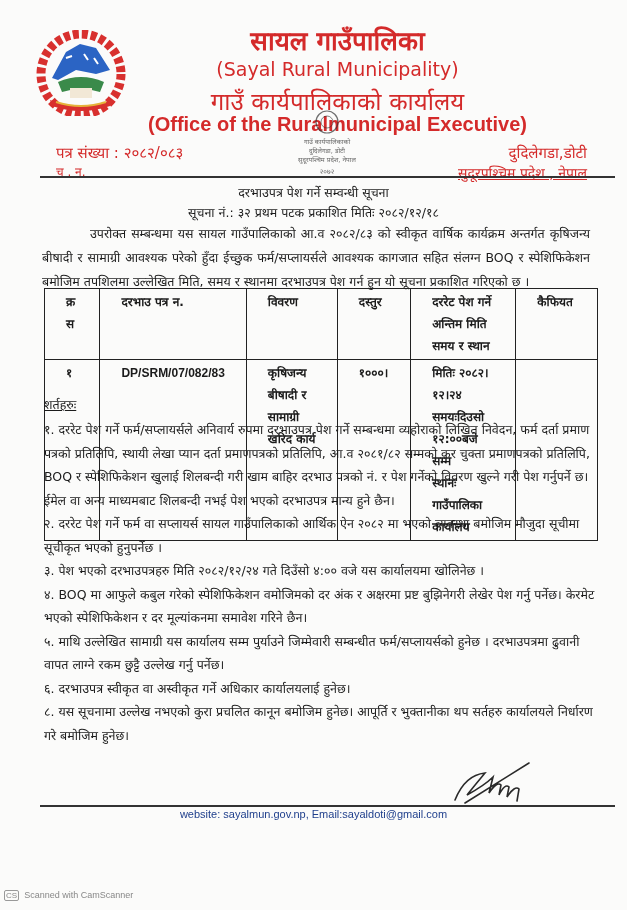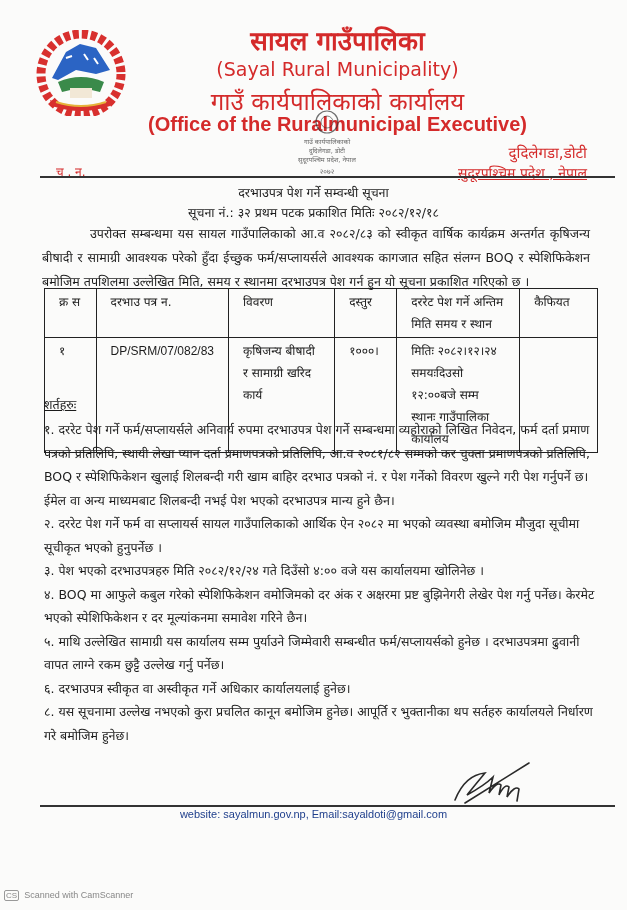"पत्र संख्या : २०८२/०८३" div.meta { html: none -> <div>पत्र संख्या : २०८२/०८३</div> }
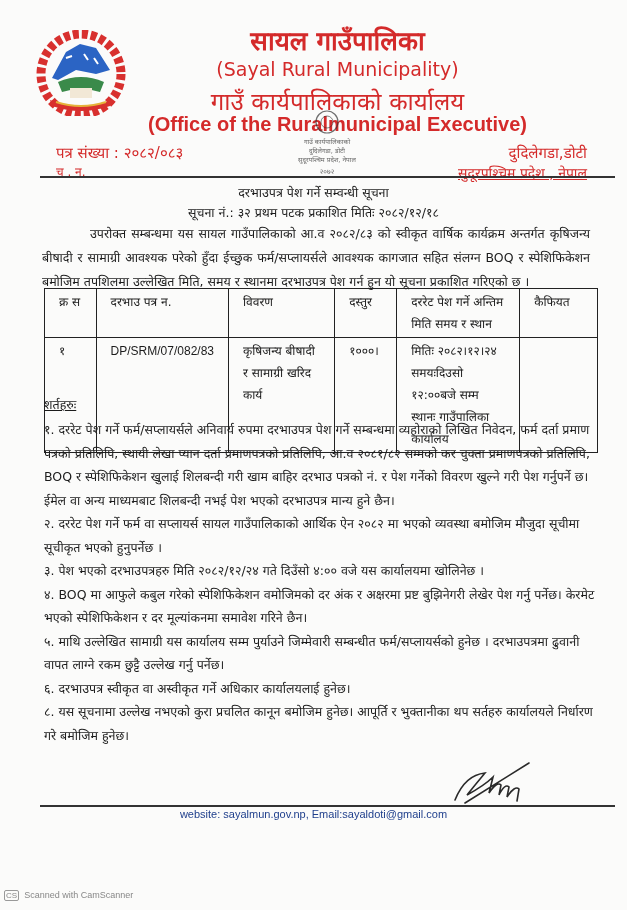"क्र स" table.tender td, table.tender th { font-weight: normal -> bold; padding: 2px 14px -> 2px 21px }
